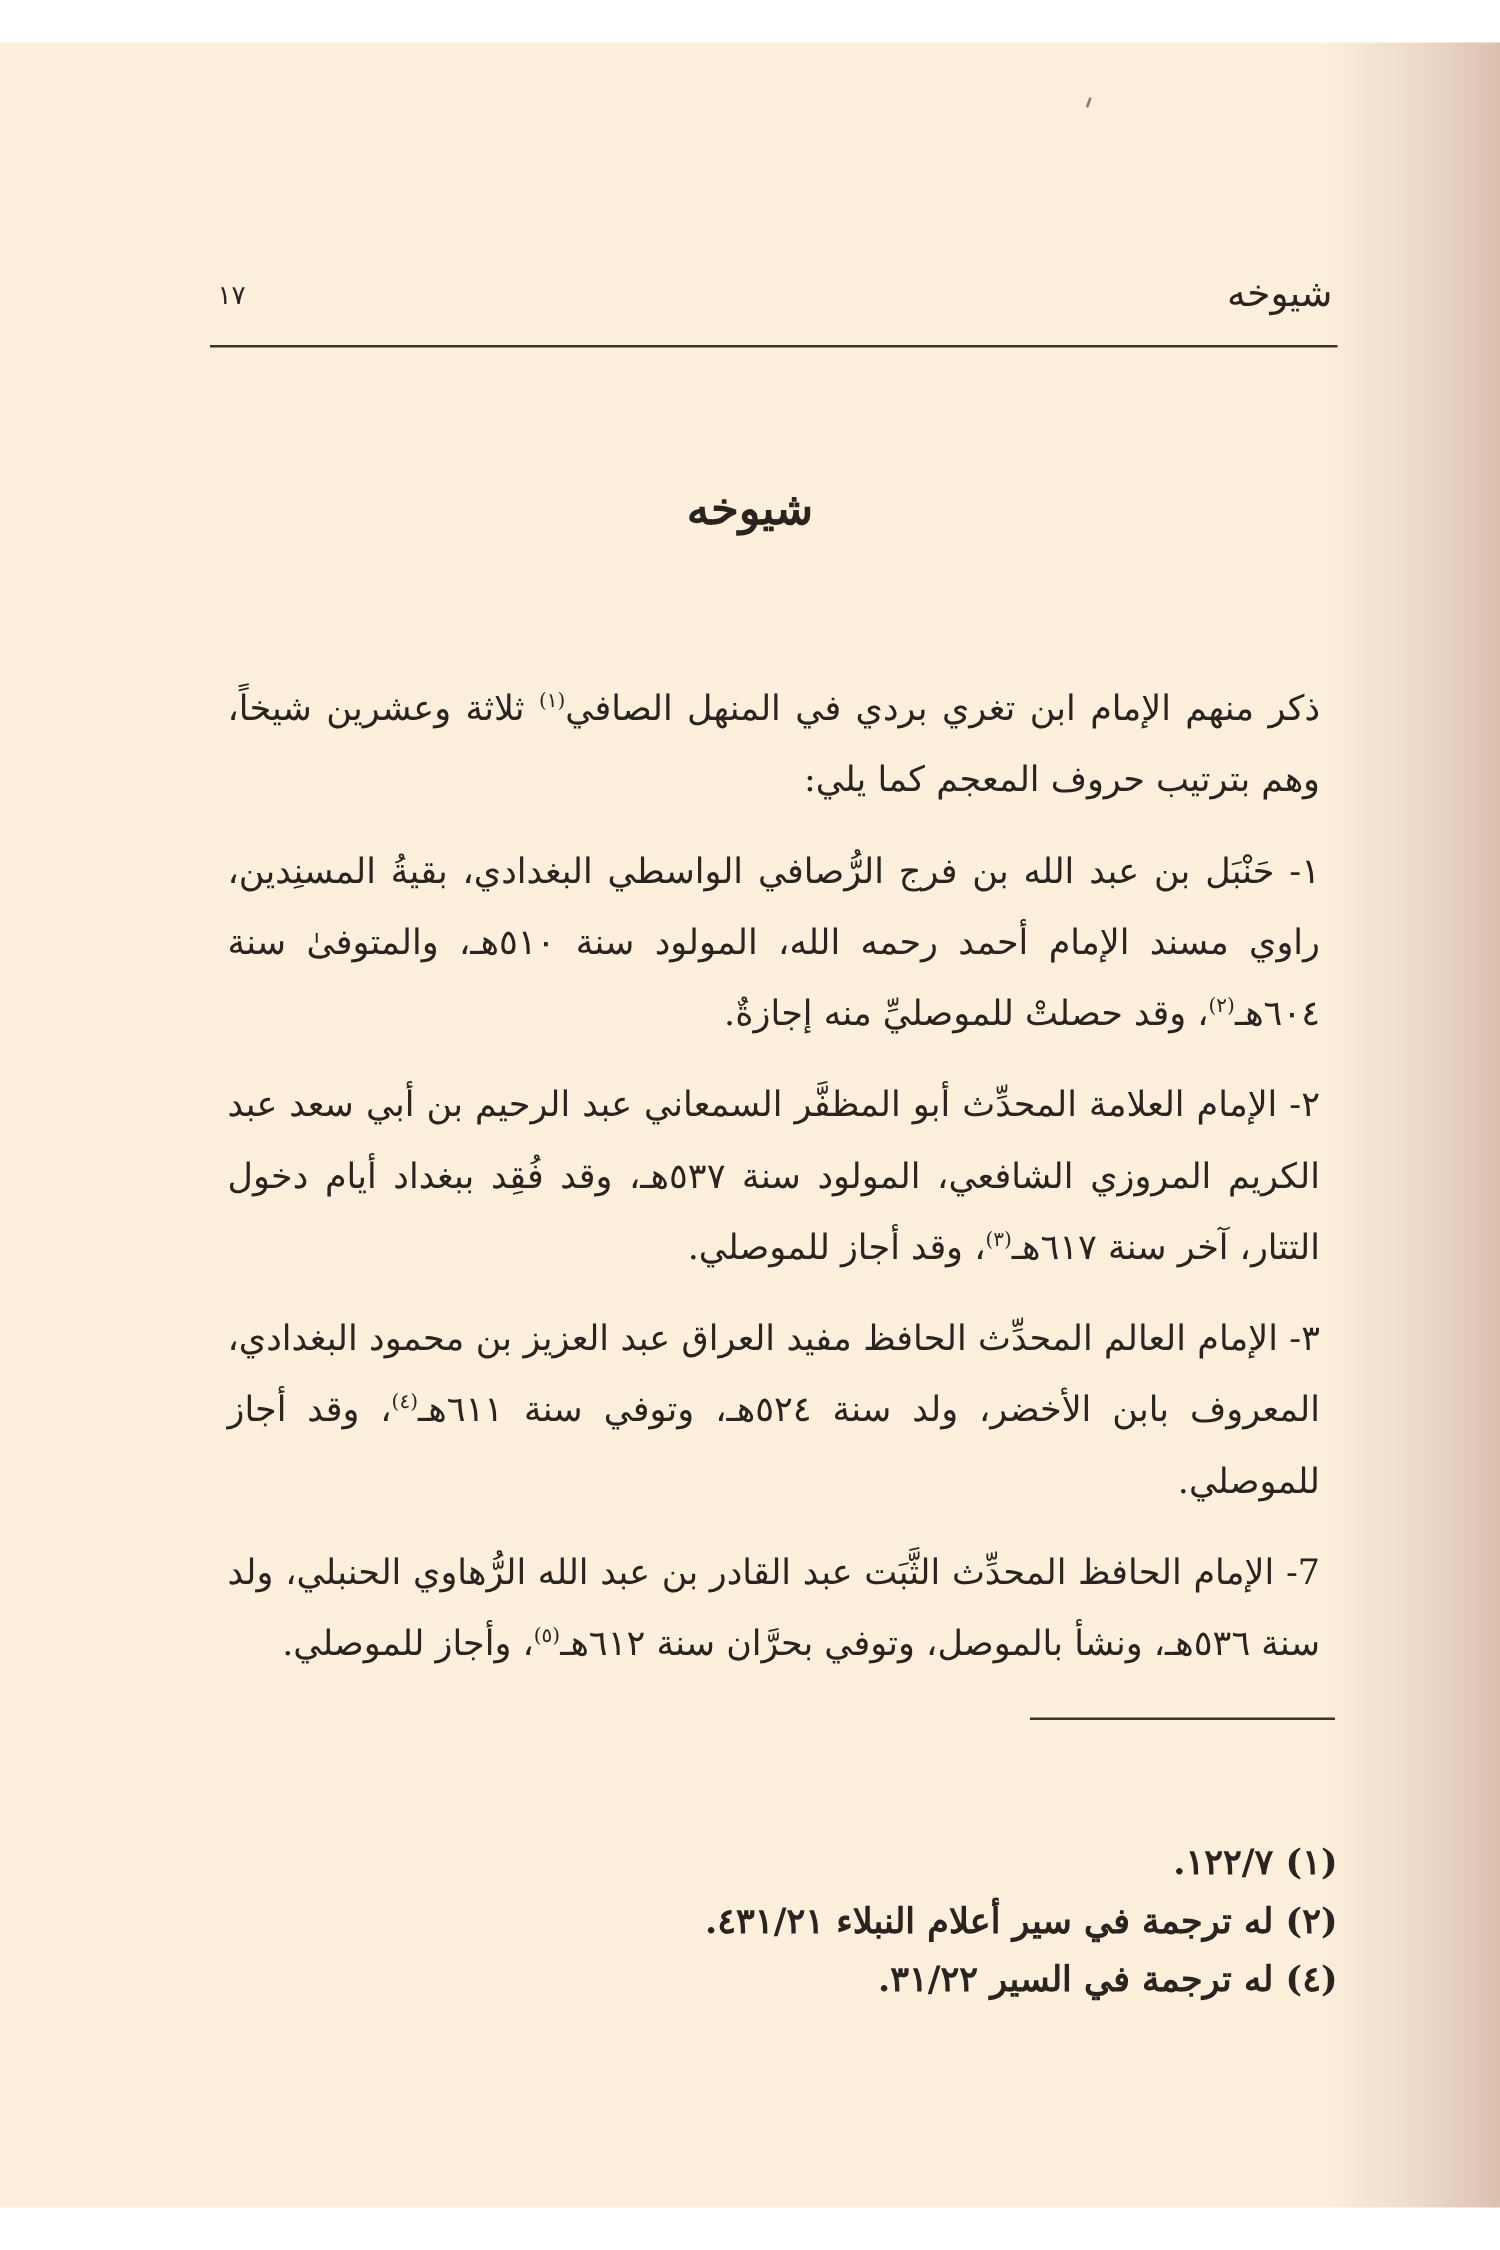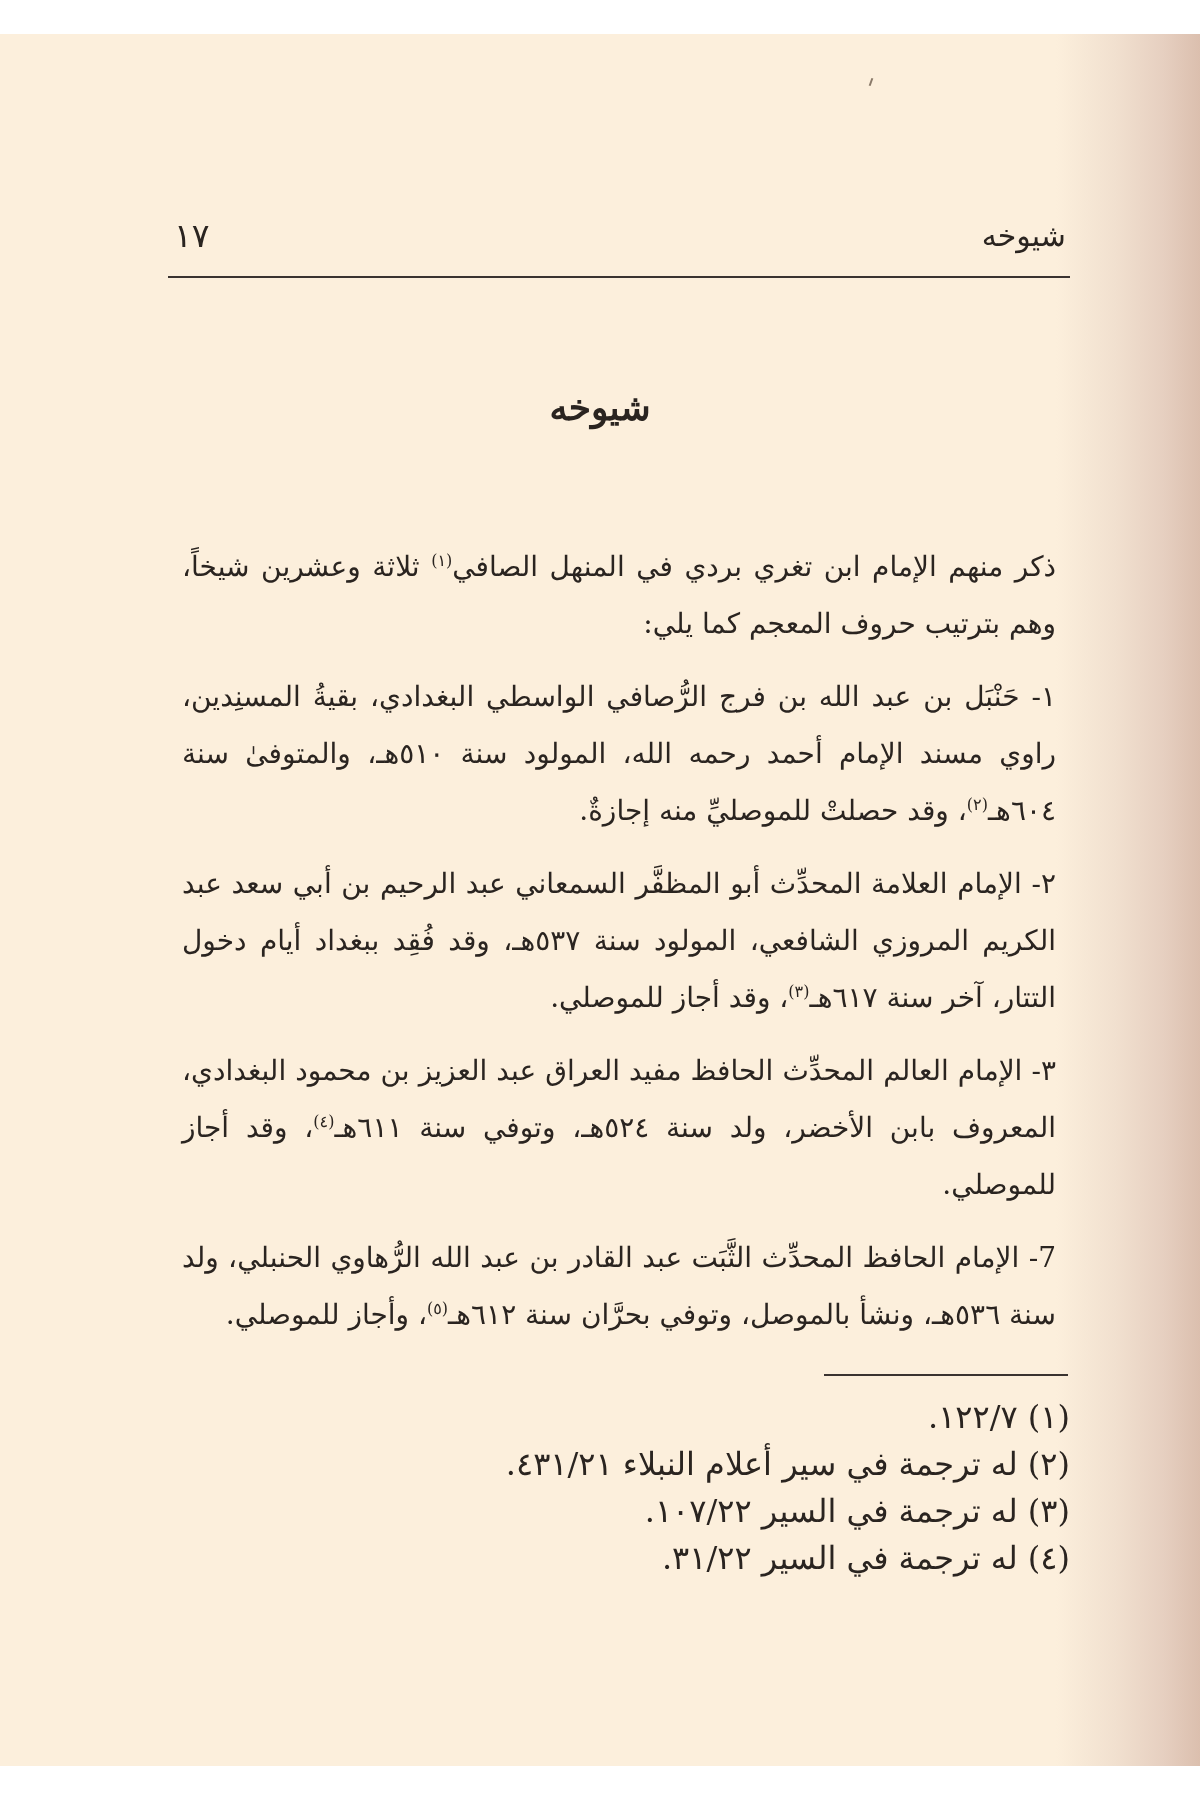"١٧" .header-page { font-size: 33px -> 21px }
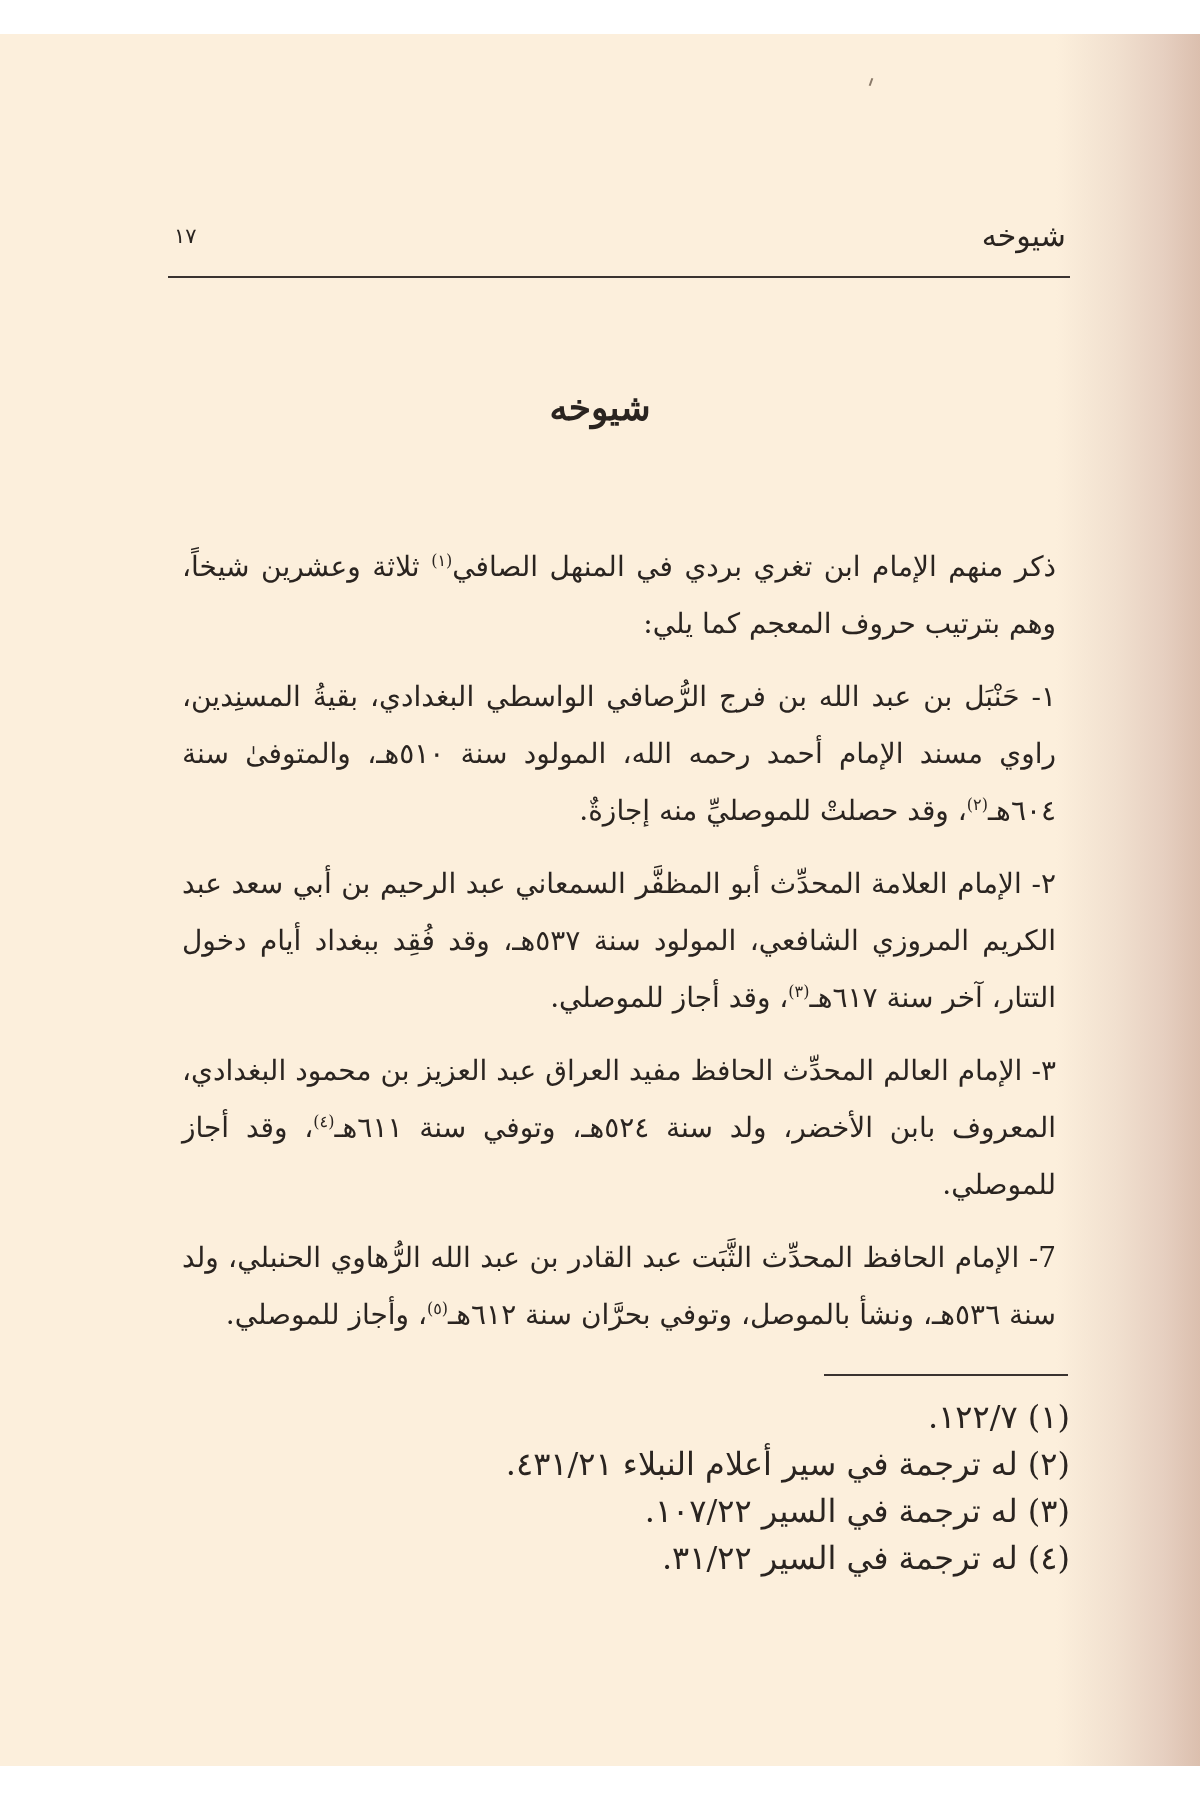"(١) ١٢٢/٧." .footnotes { font-size: 32px -> 28px; font-weight: none -> bold; top: 1360px -> 1432px }
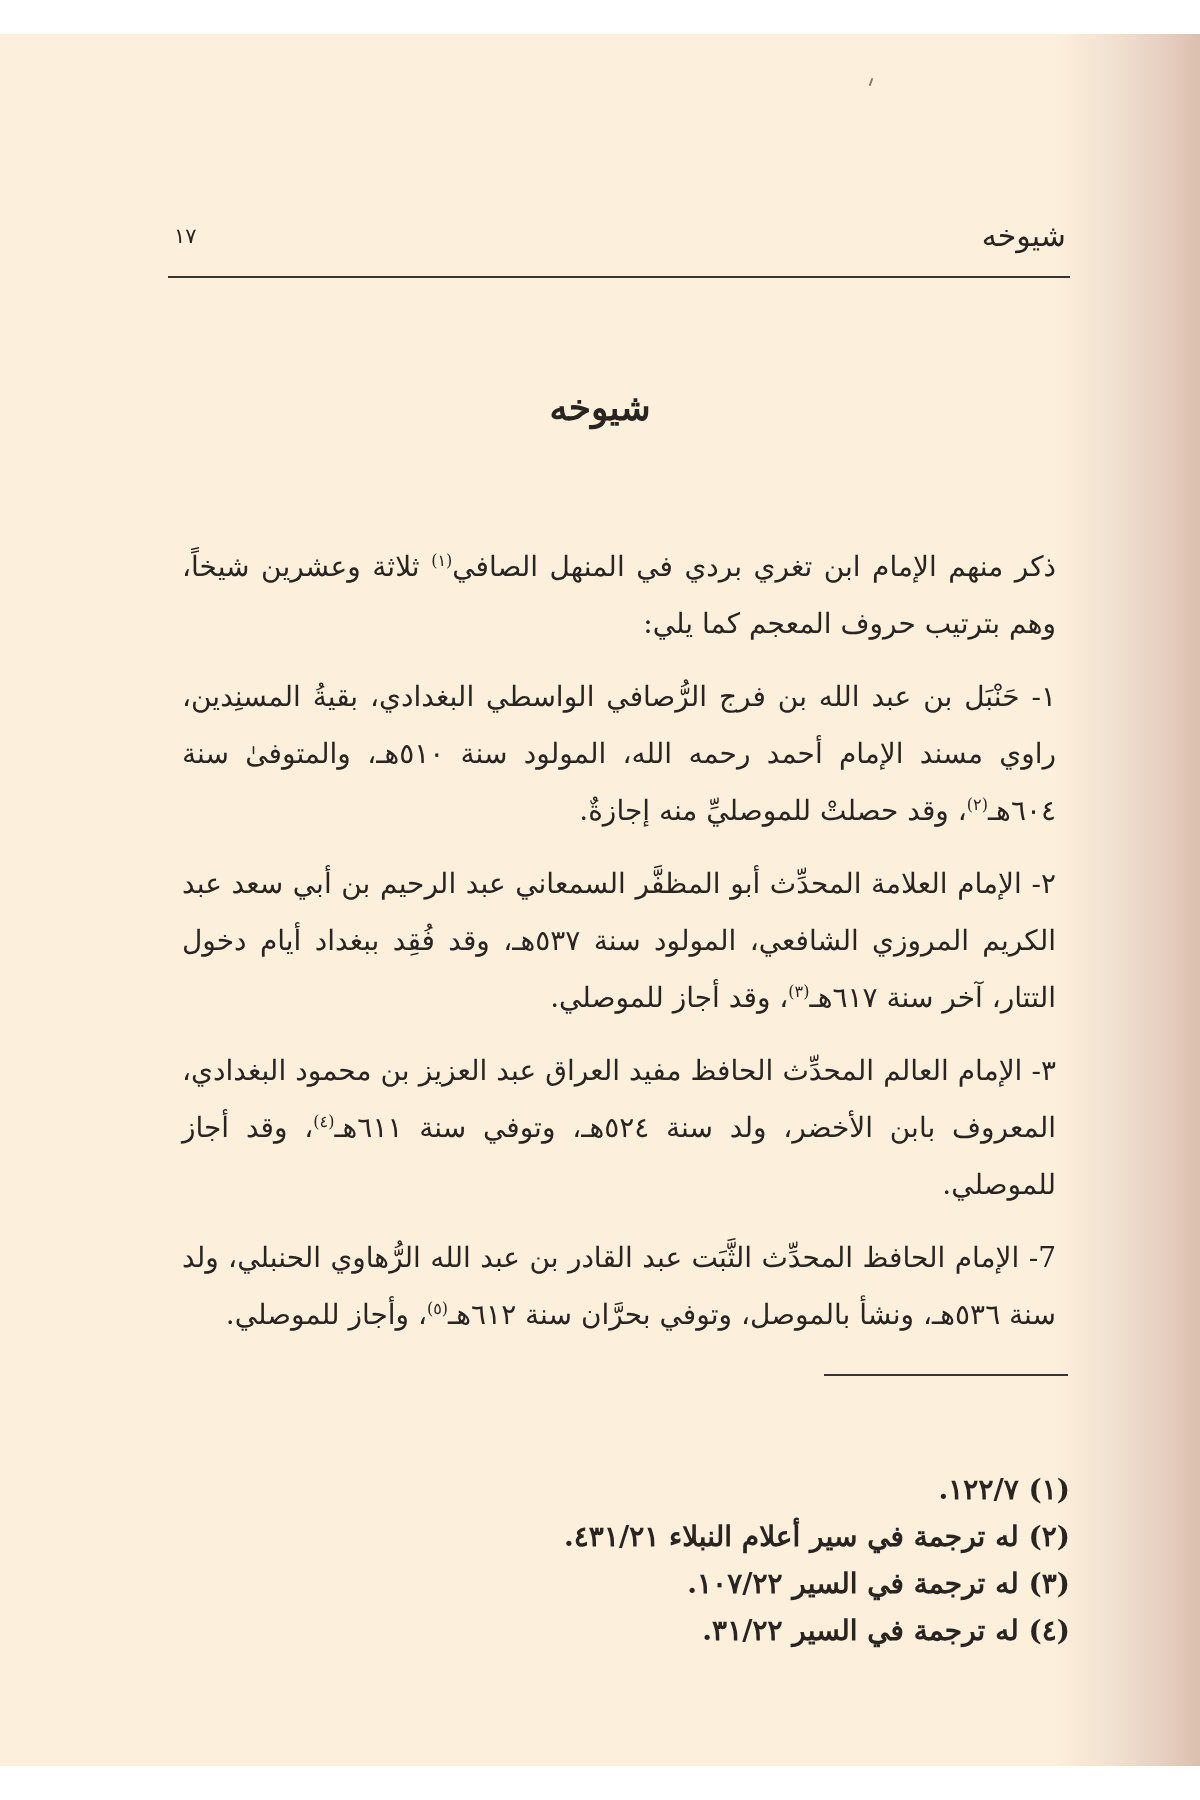"(٣) له ترجمة في السير" span.footnote { html: <span>(٣) له ترجمة في السير ١٠٧/٢٢.</span> -> none }
